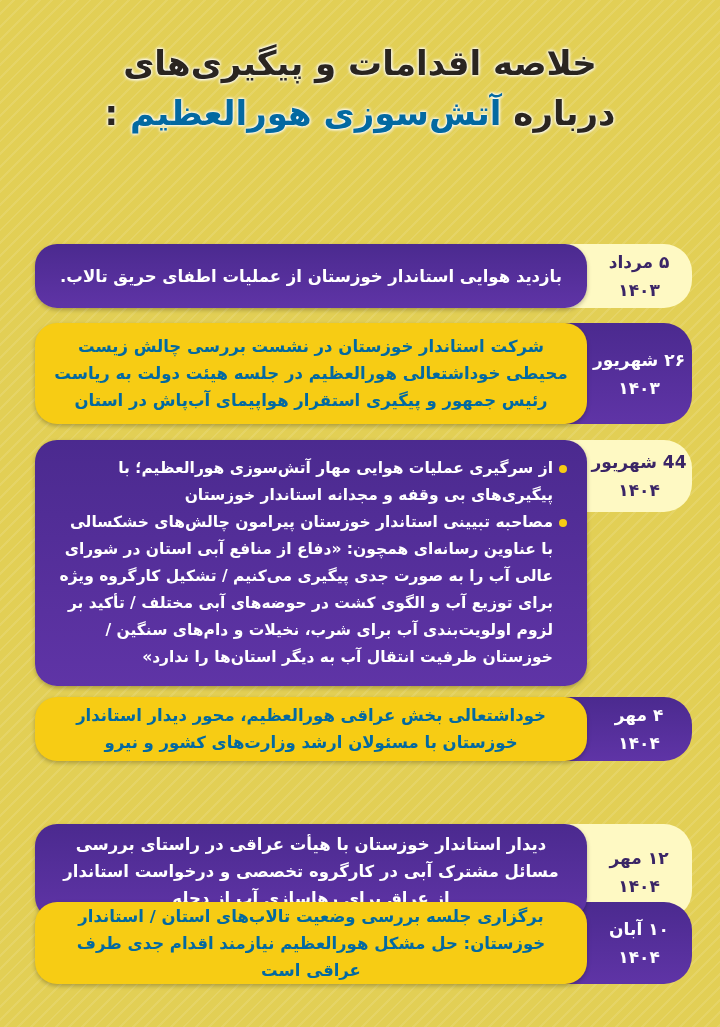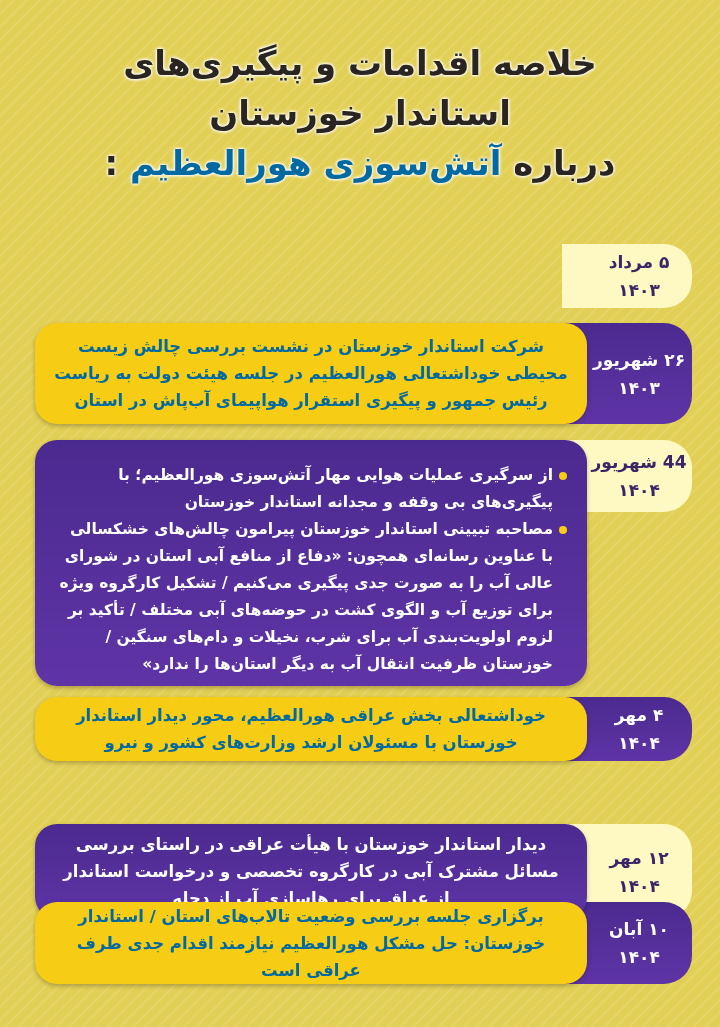"استاندار خوزستان" div { html: <div>استاندار خوزستان</div> -> none }
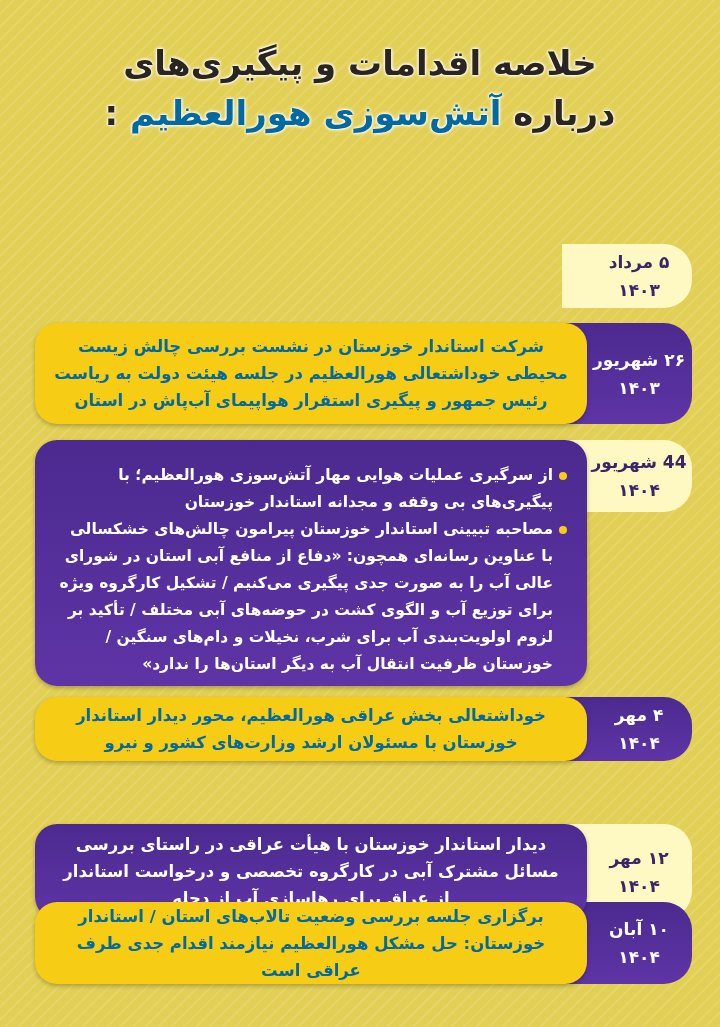"بازدید هوایی استاندار خوزستان از" div.card { html: none -> <div> <span>بازدید هوایی استاندار خوزستان از عملیات اطفای حریق تالاب.</span> </div> }
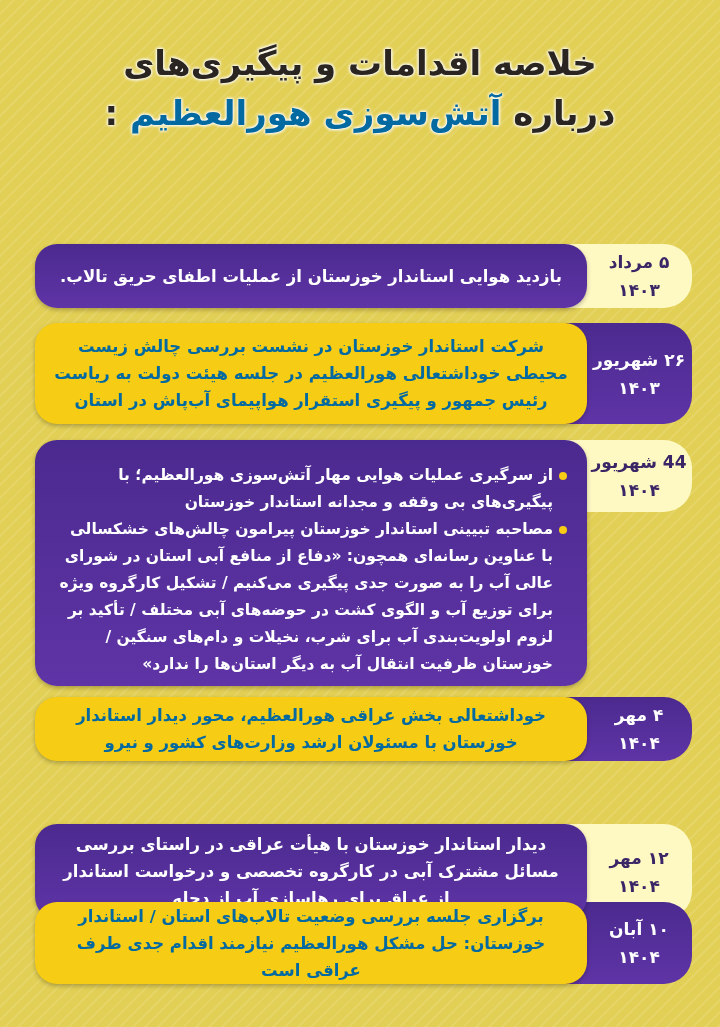"از سرگیری عملیات هوایی مهار" .bullets { justify-content: flex-end -> center }
